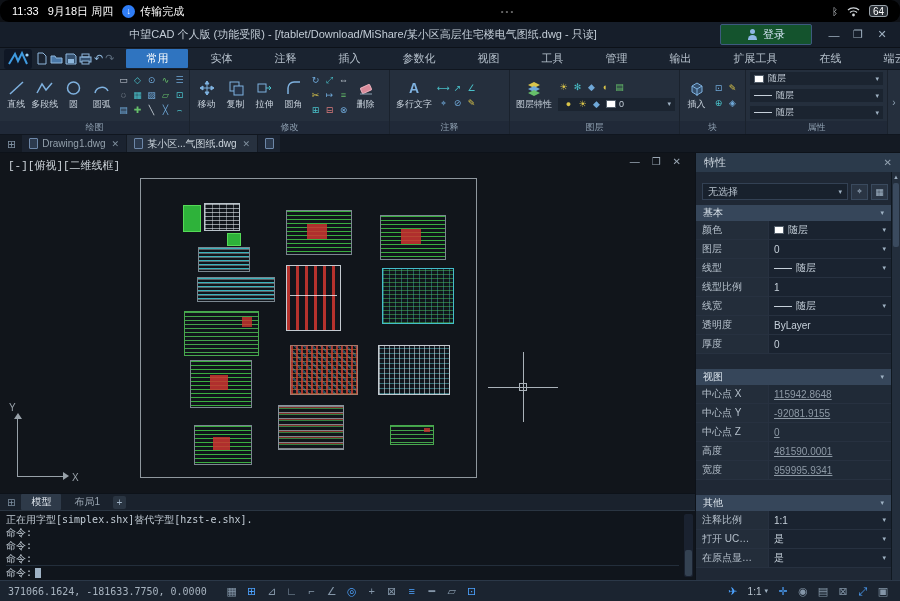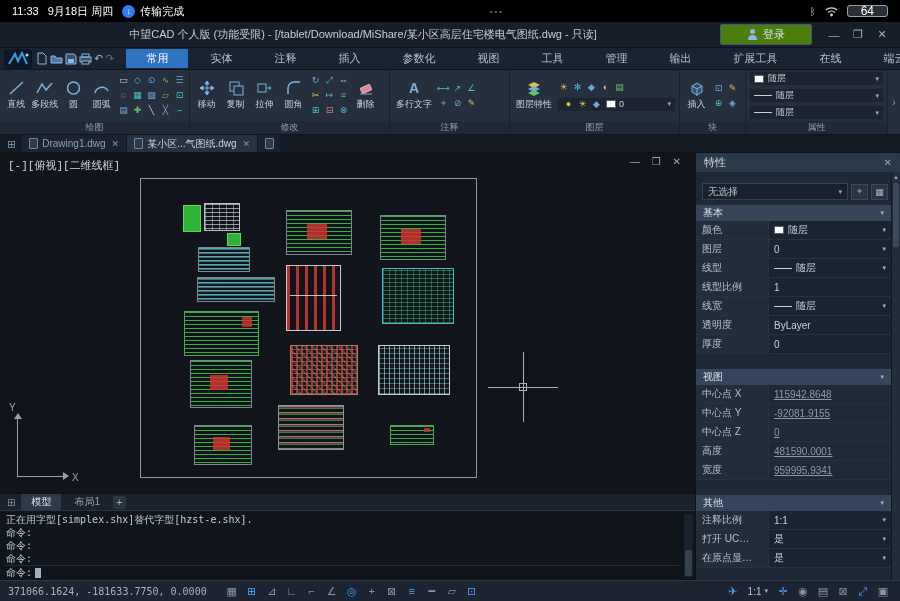"11:33" .abar { border-radius: none -> 9px }
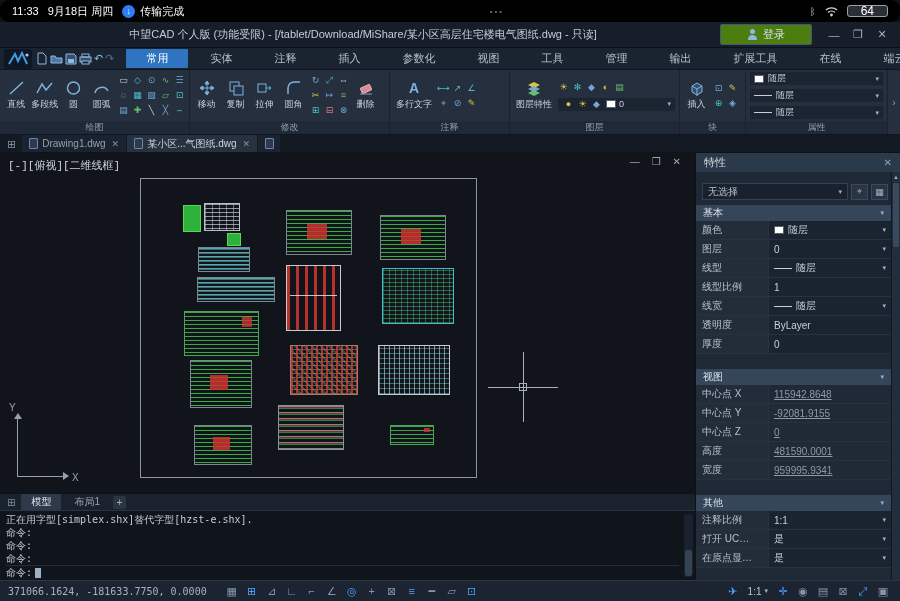"64" .battery { font-size: 12px -> 10px; padding: 0 13px -> 0 3px }
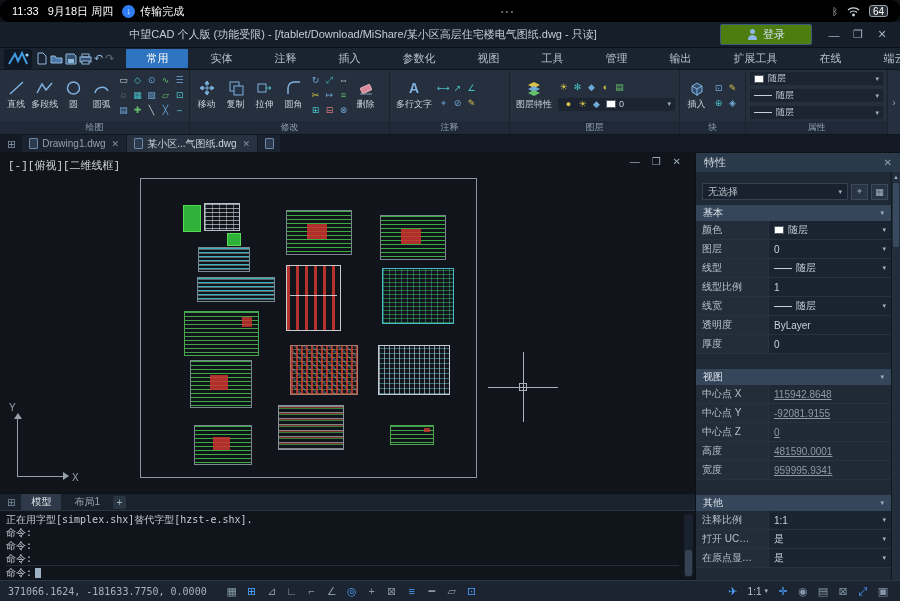"登录" .login { background: #4d7c0f -> #14532d }
